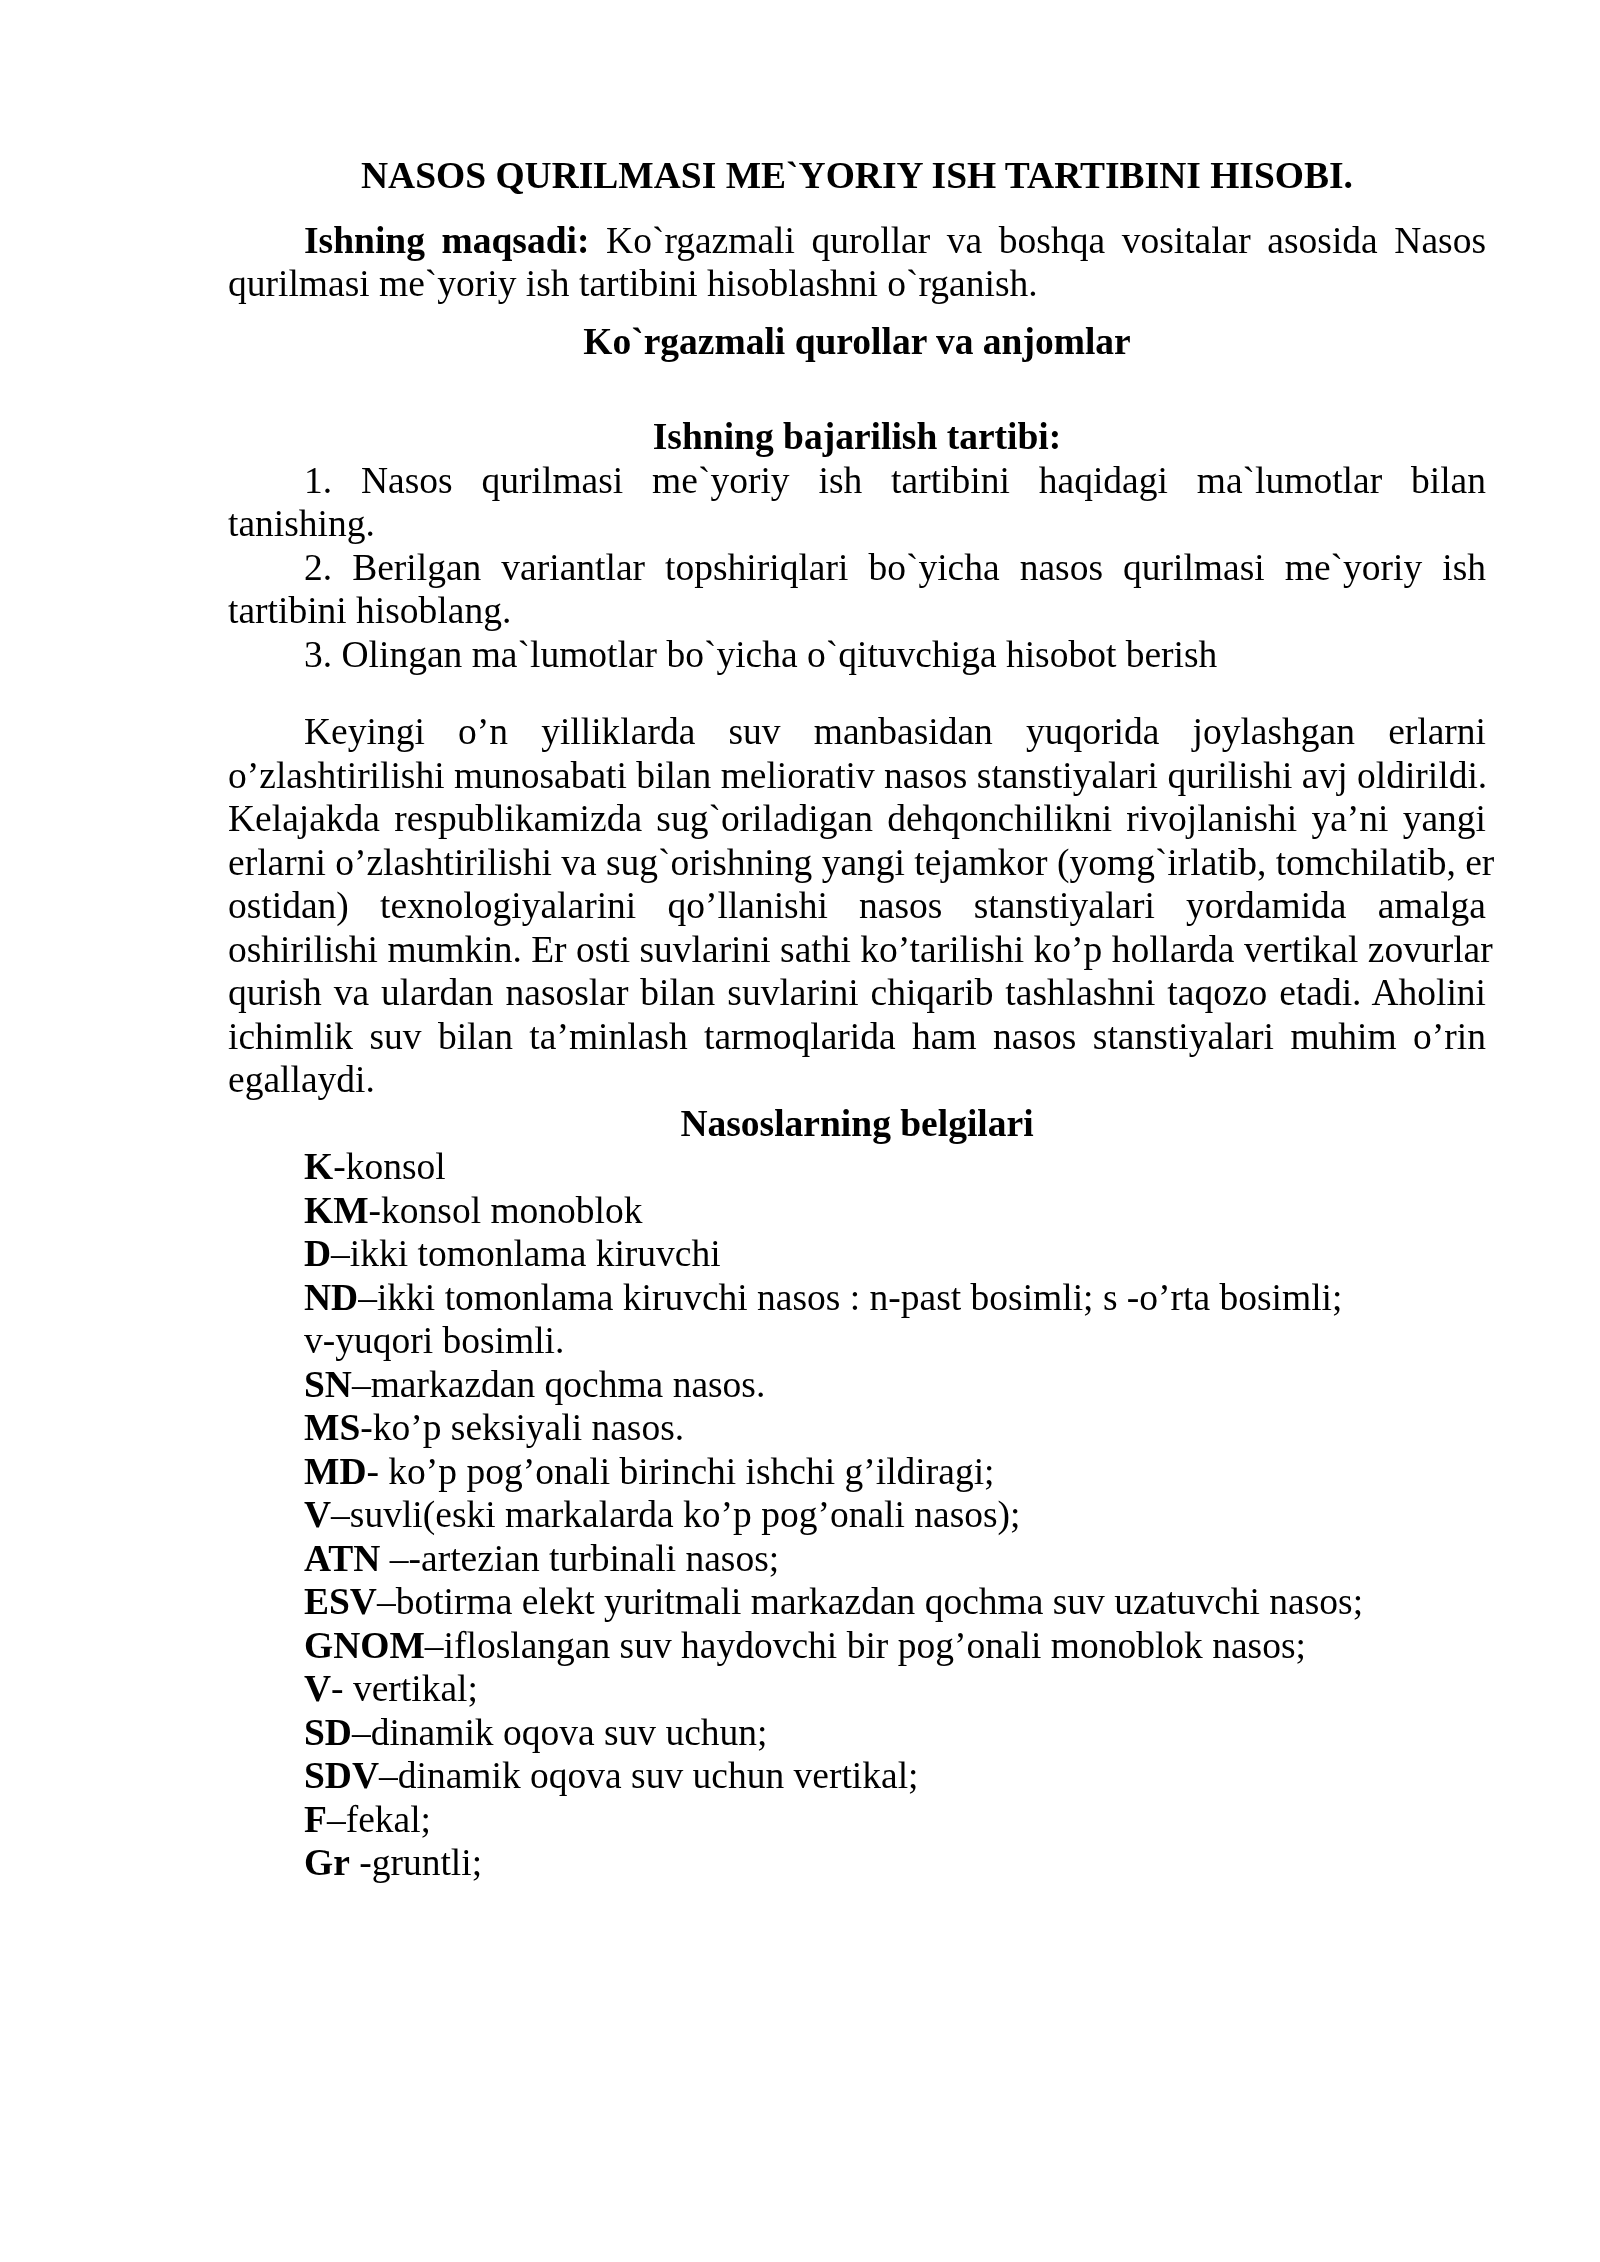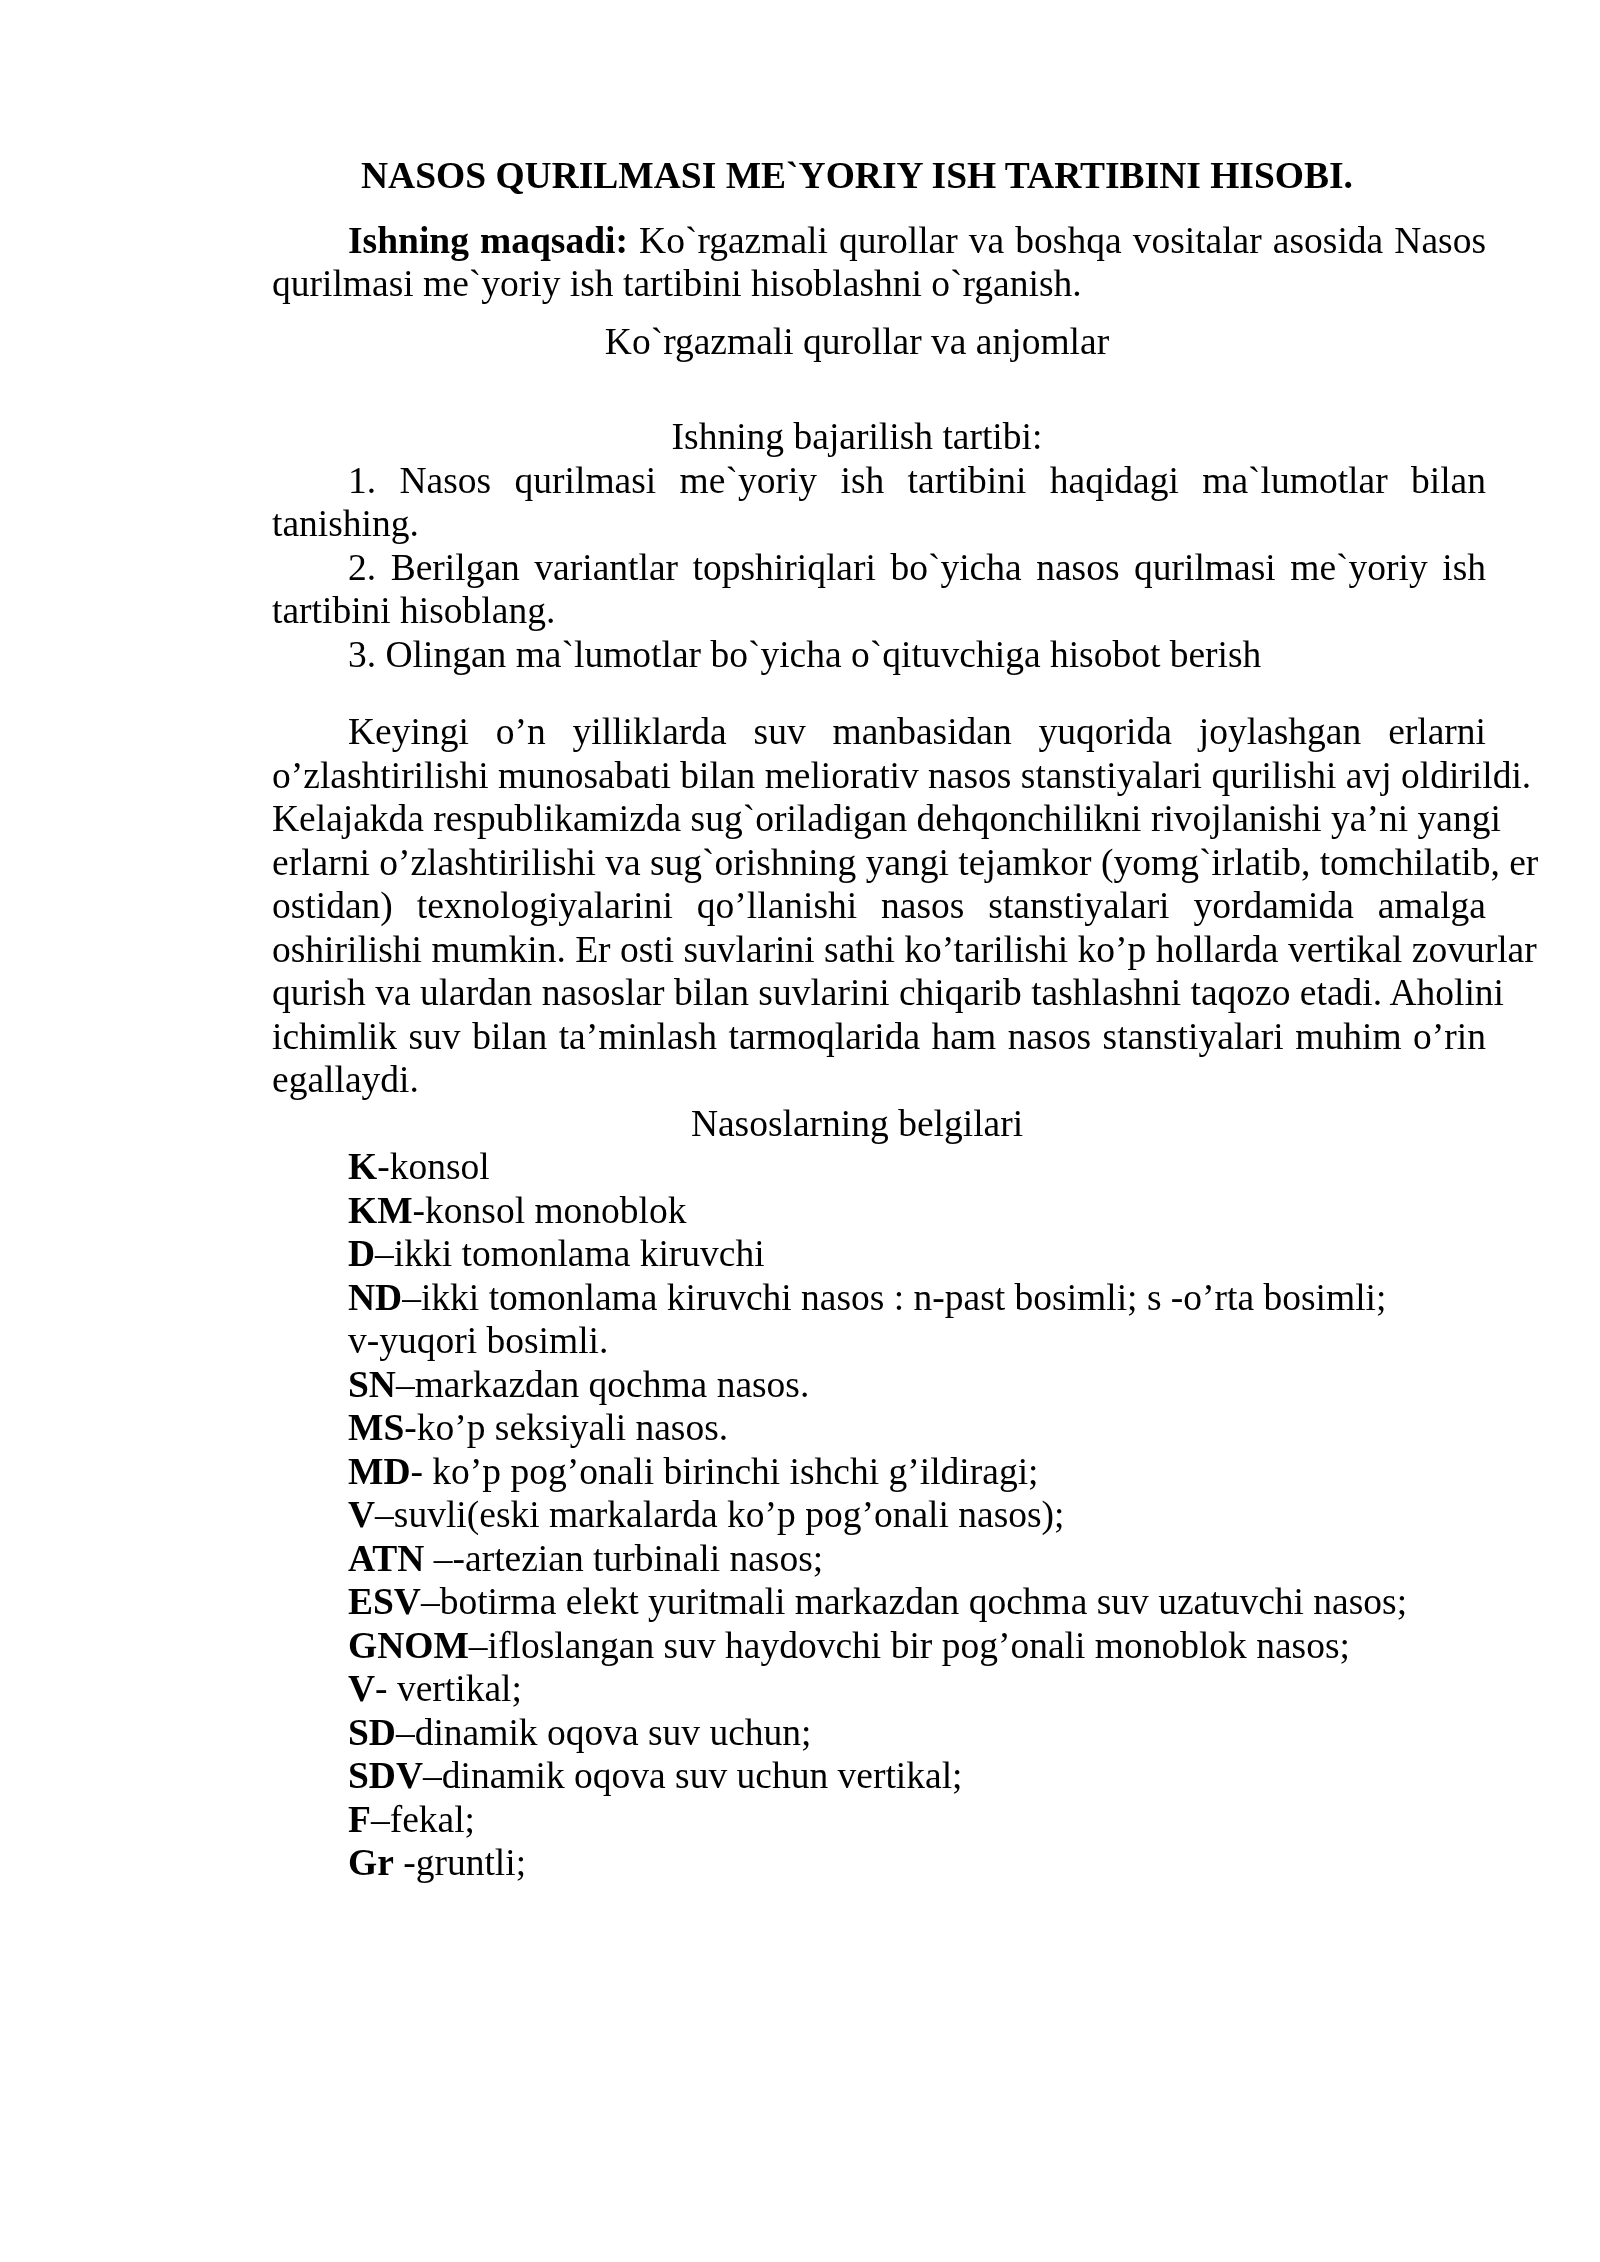"Ishning maqsadi: Ko`rgazmali qurollar va" .line { margin-left: 44px -> none }
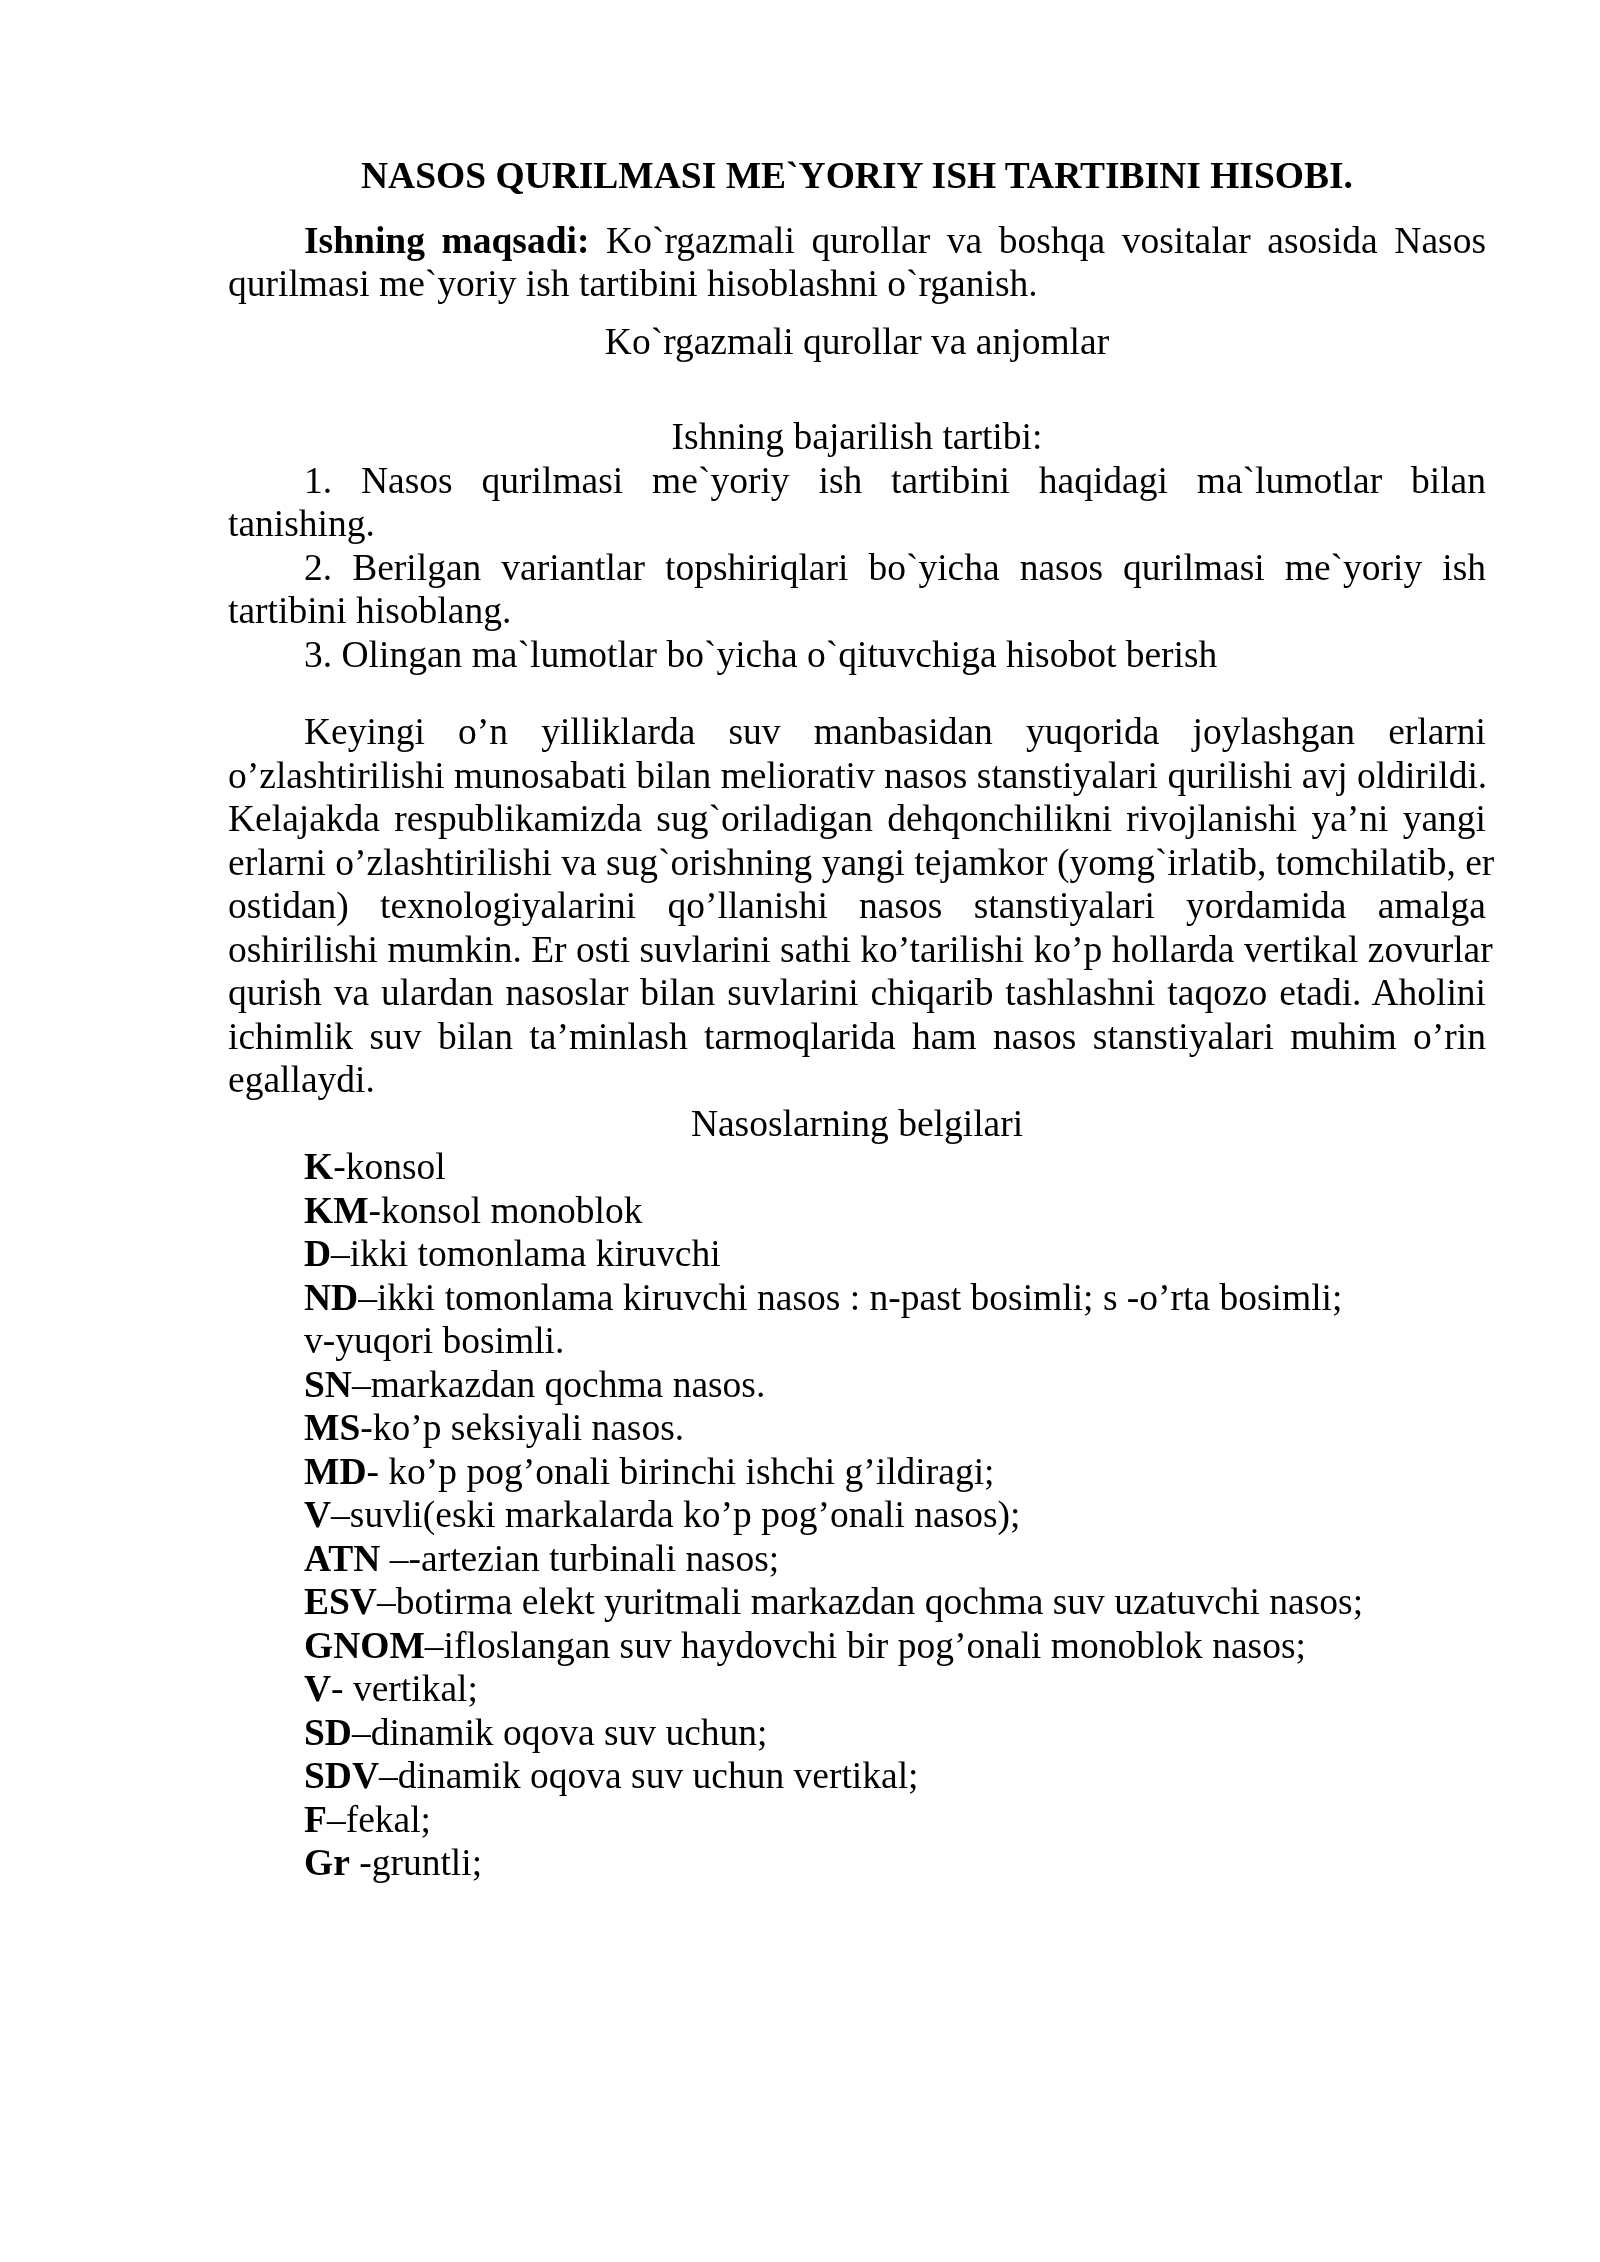"Ko`rgazmali qurollar va anjomlar" .b { font-weight: normal -> bold }
